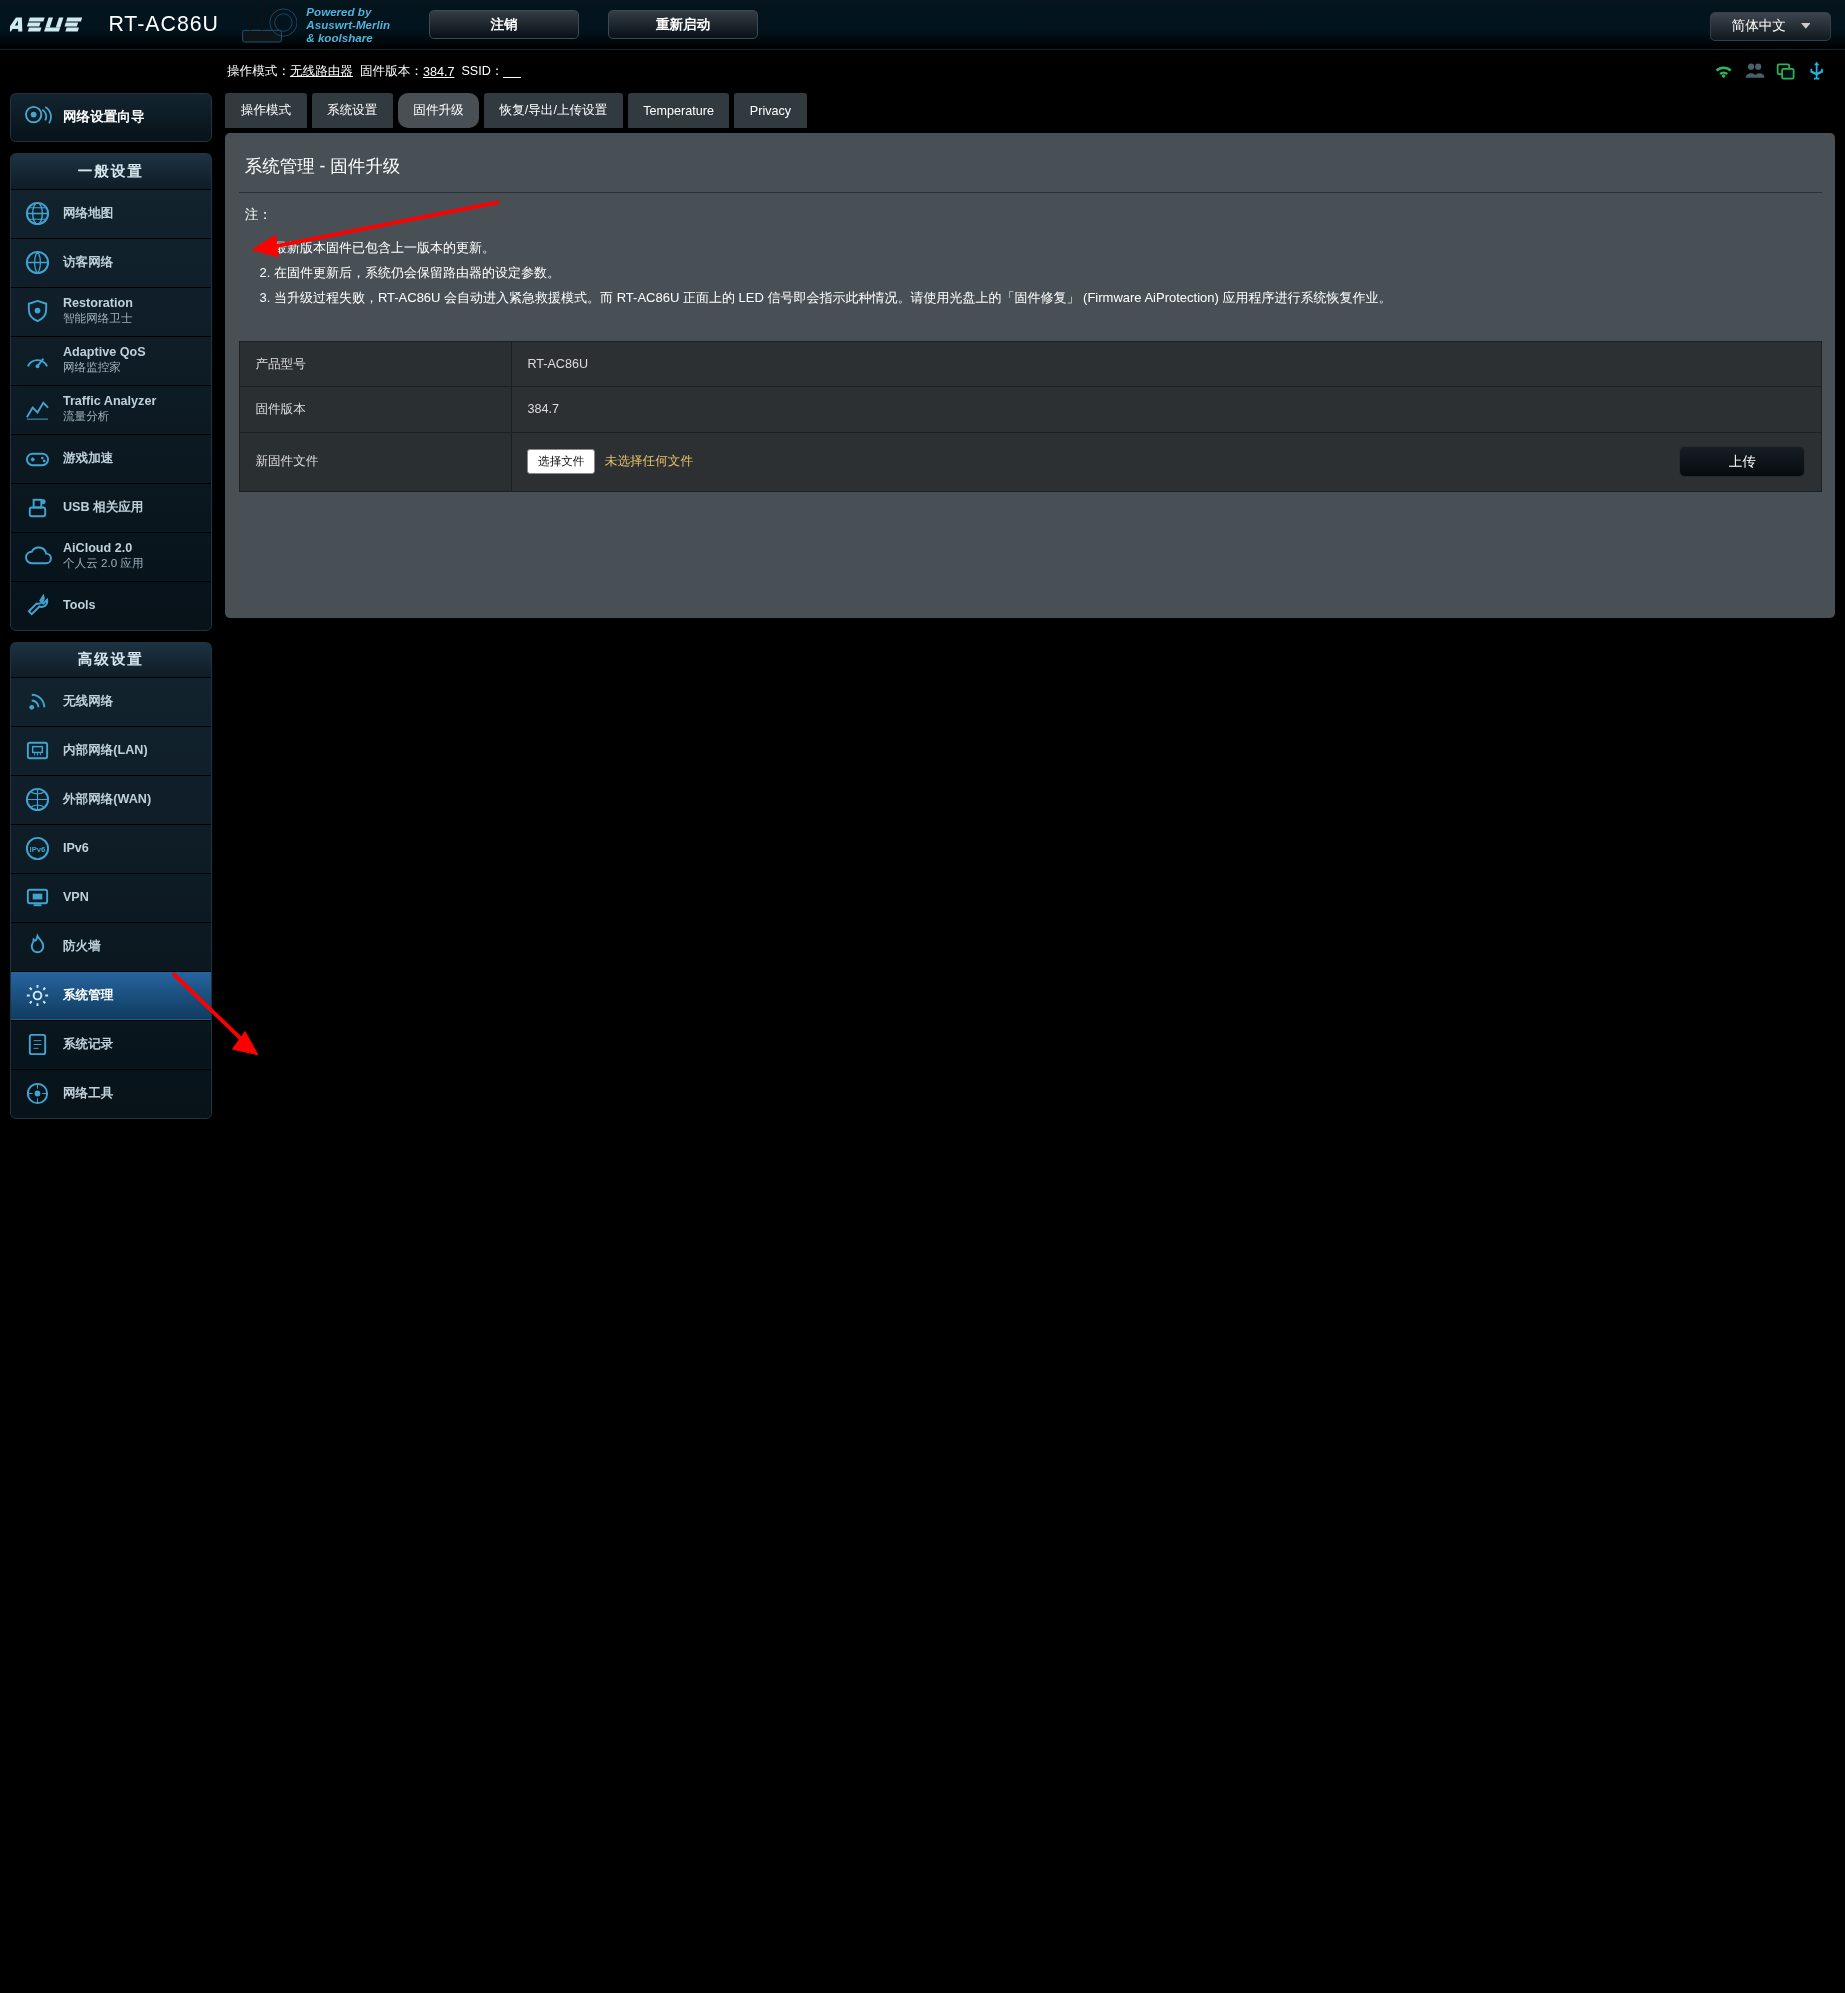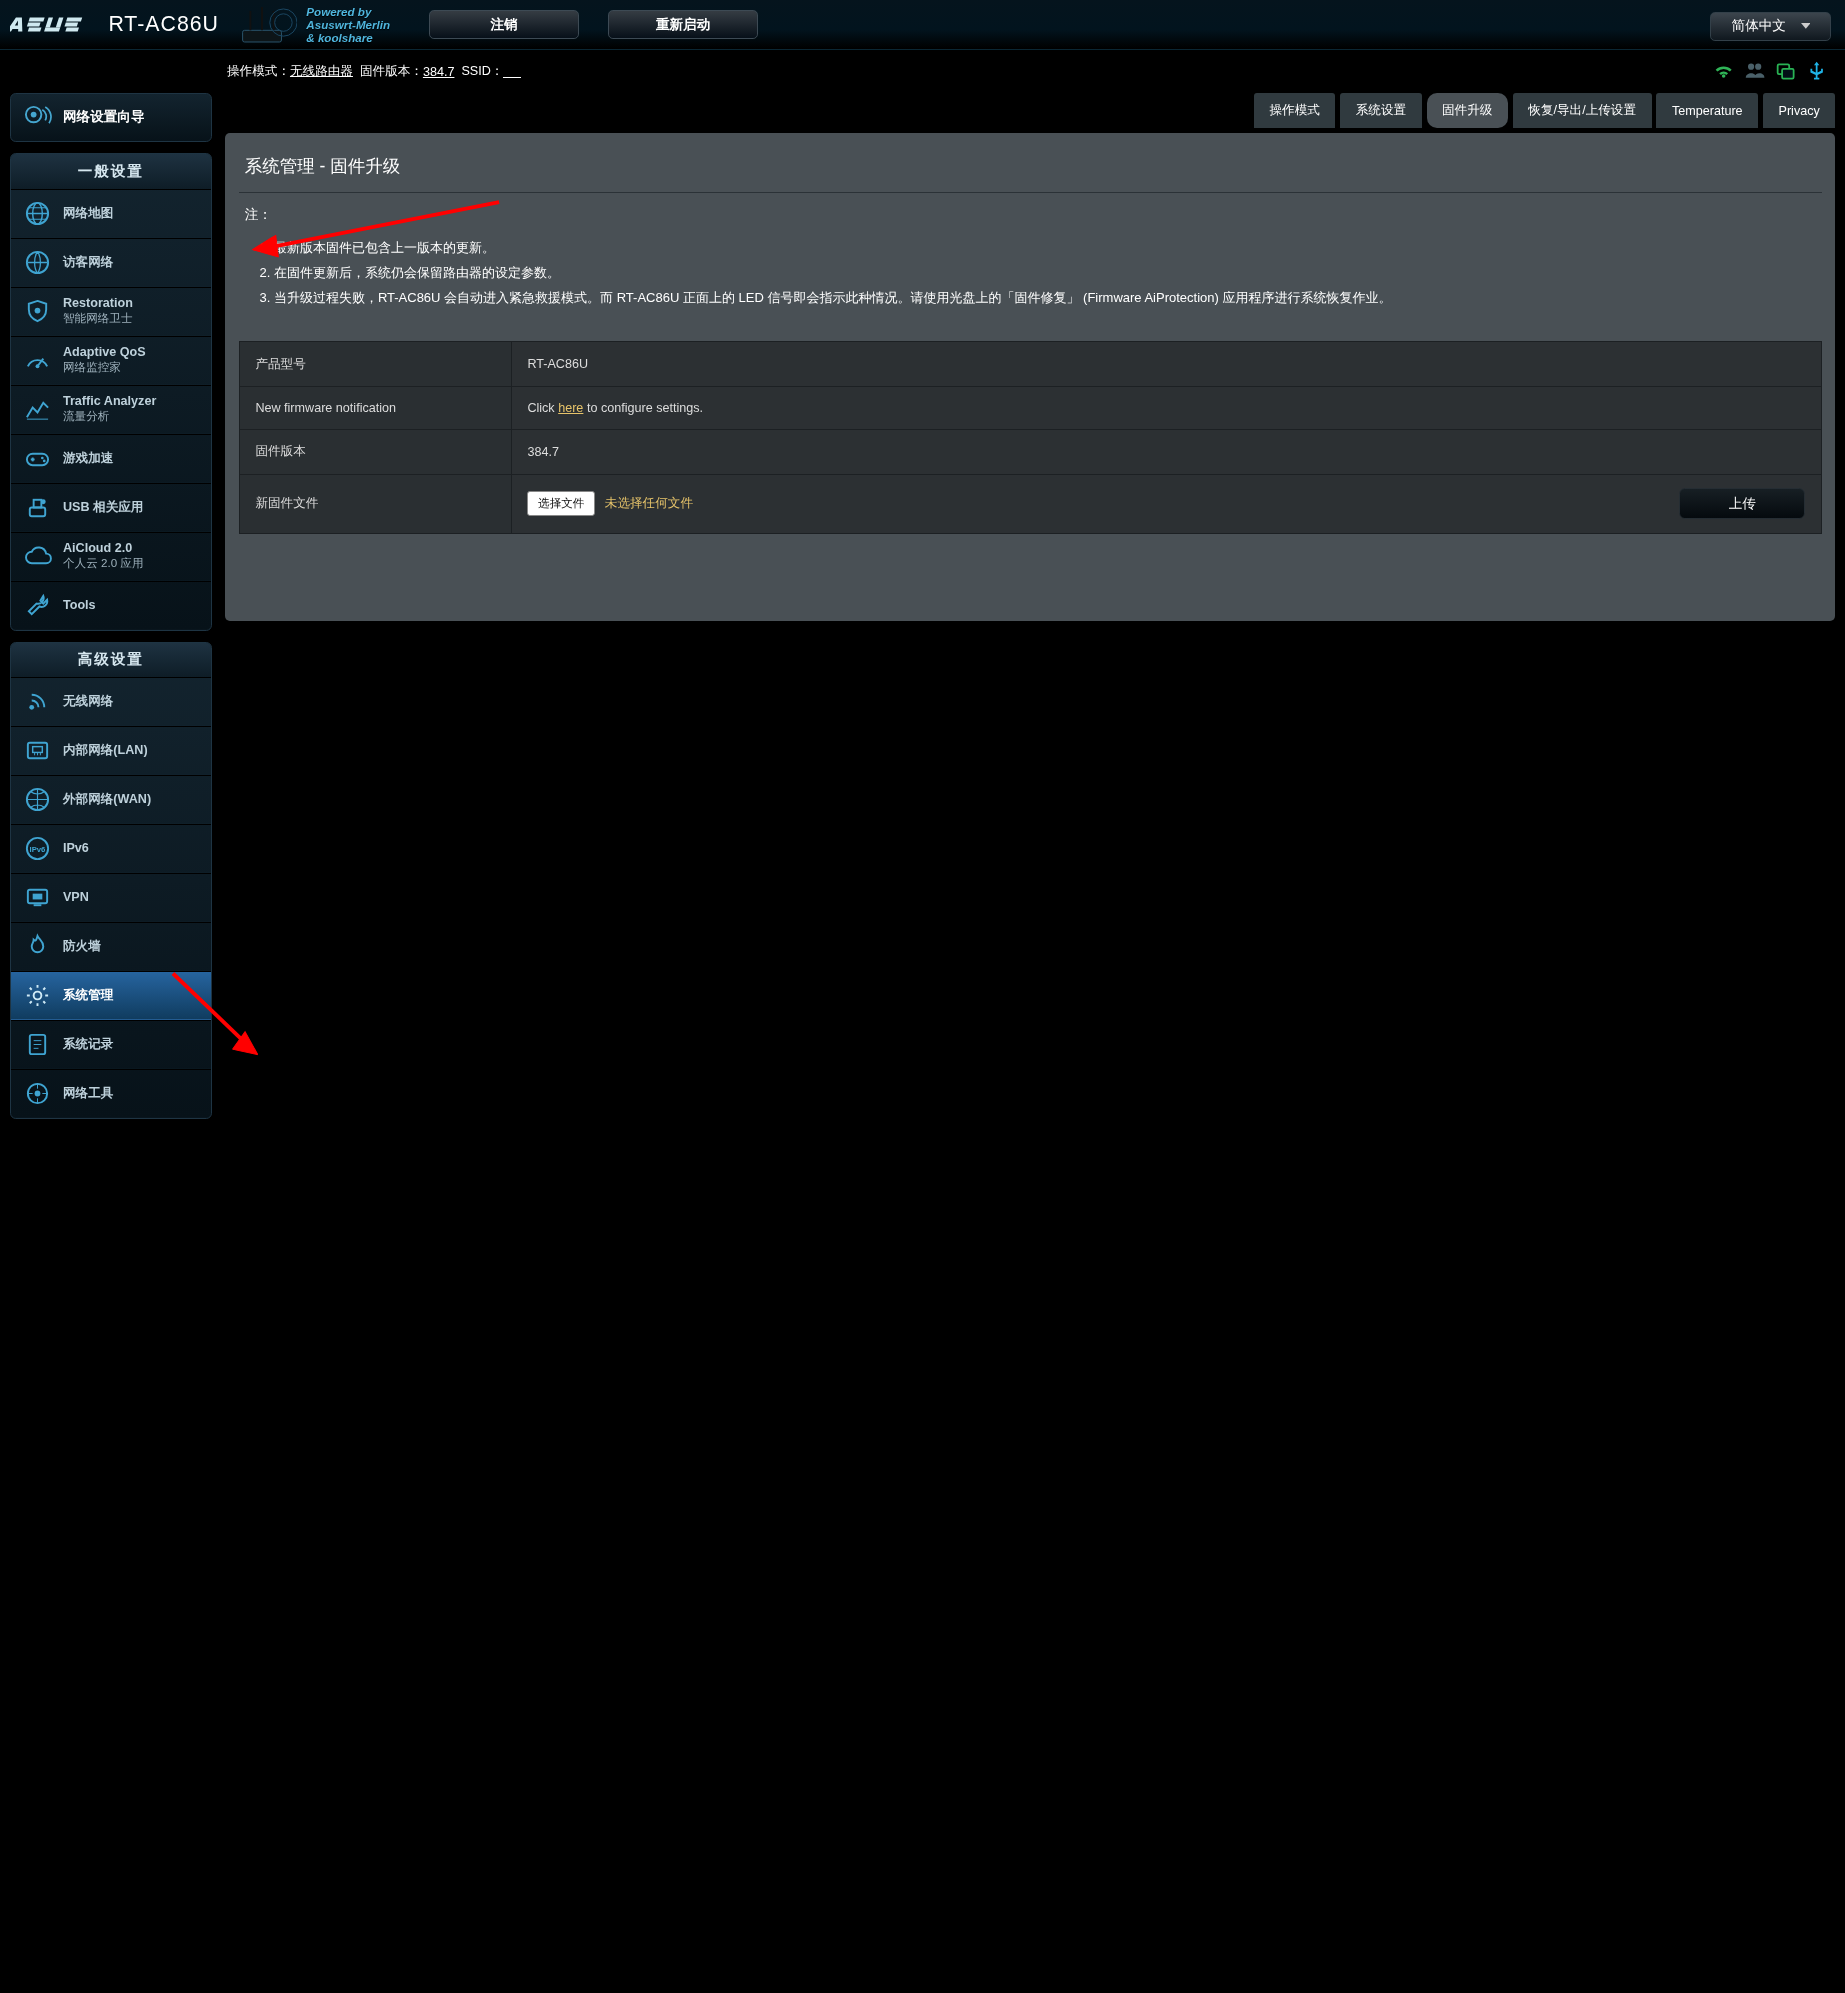"操作模式" .tabs { justify-content: flex-end -> none }
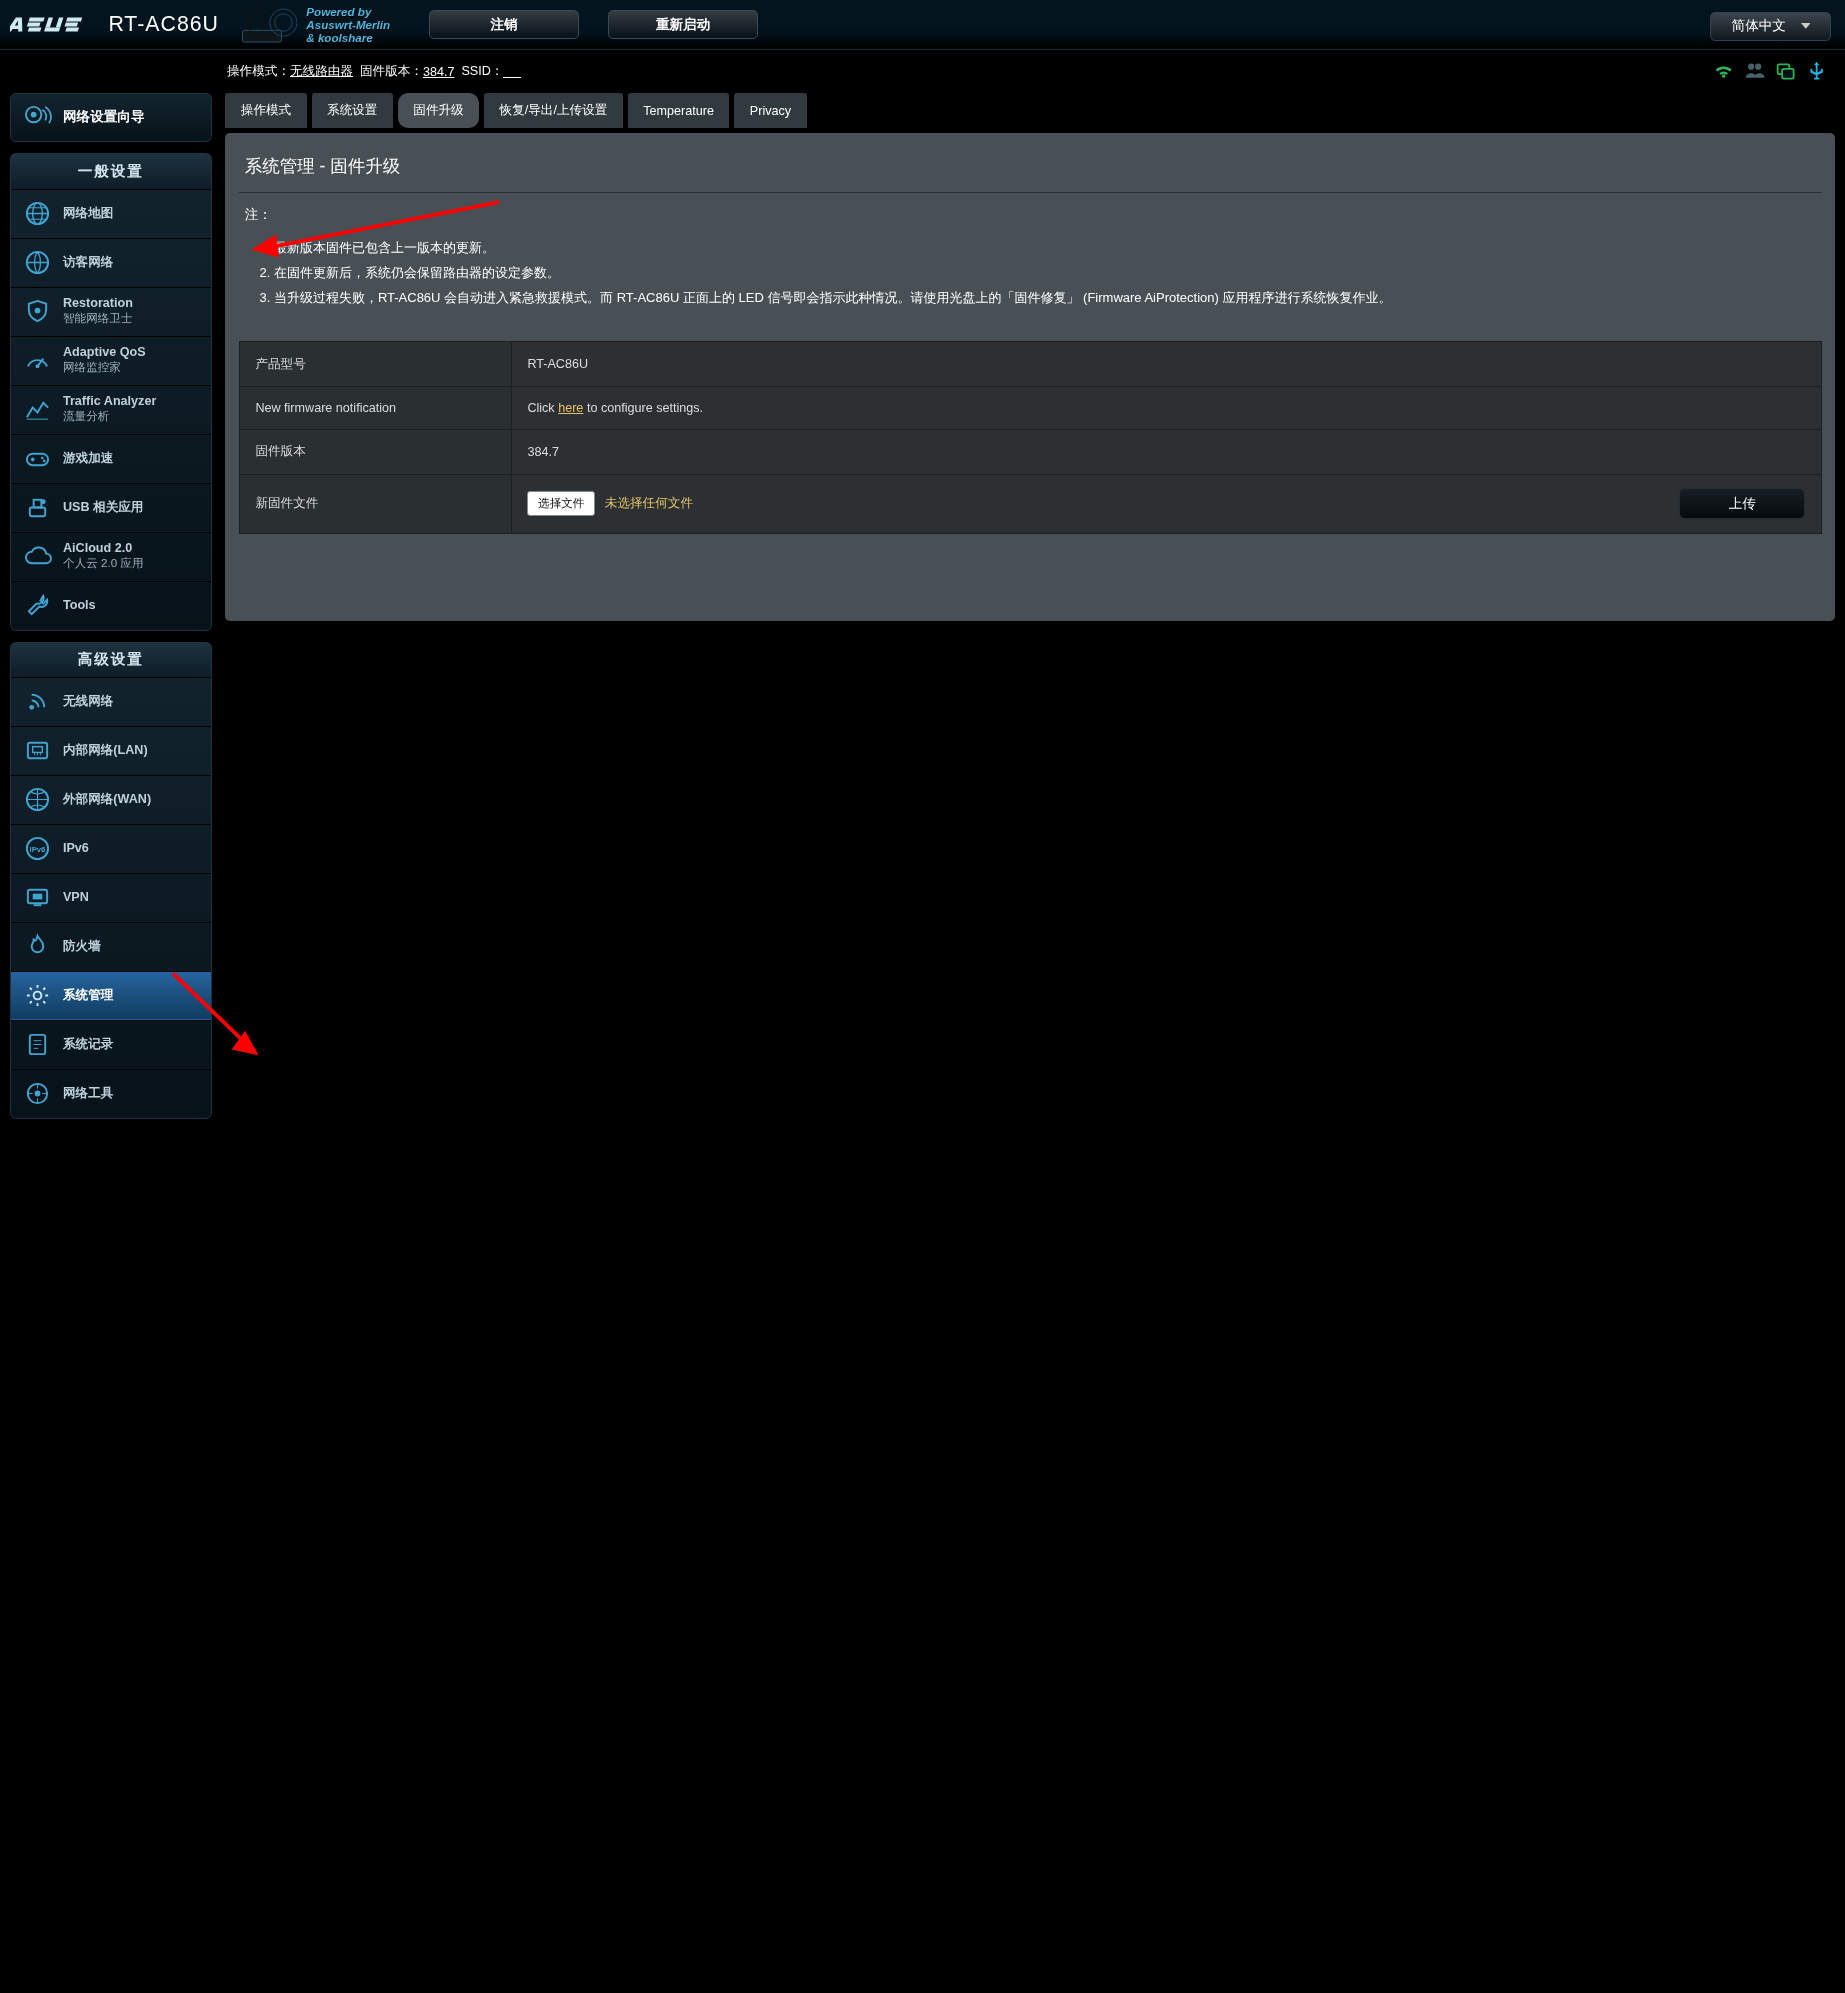"New firmware notification" tr { html: <tr> <th>New firmware notification</th> <td> <span>Click </span><a>here</a><span> to configure settings.</span> </td> </tr> -> none }
